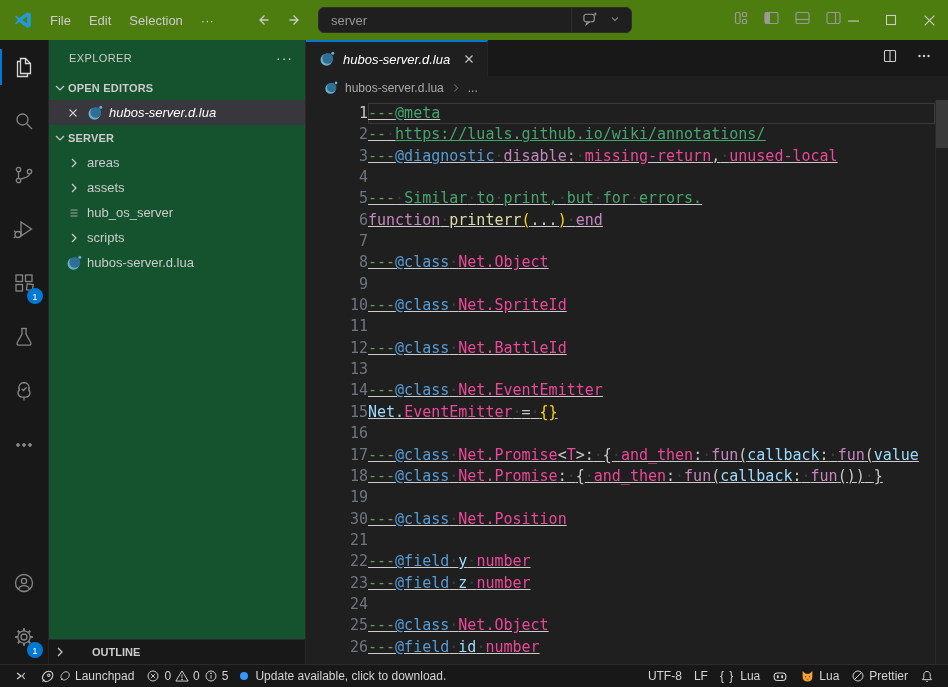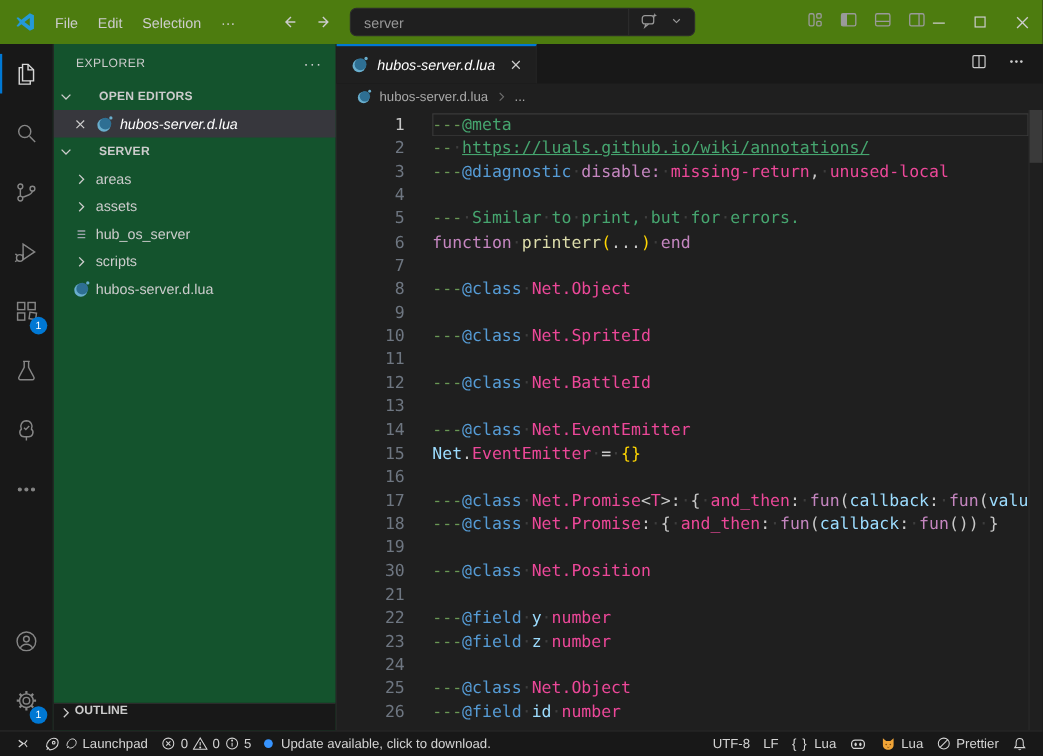"OPEN EDITORS" .section-header { gap: 22px -> none }
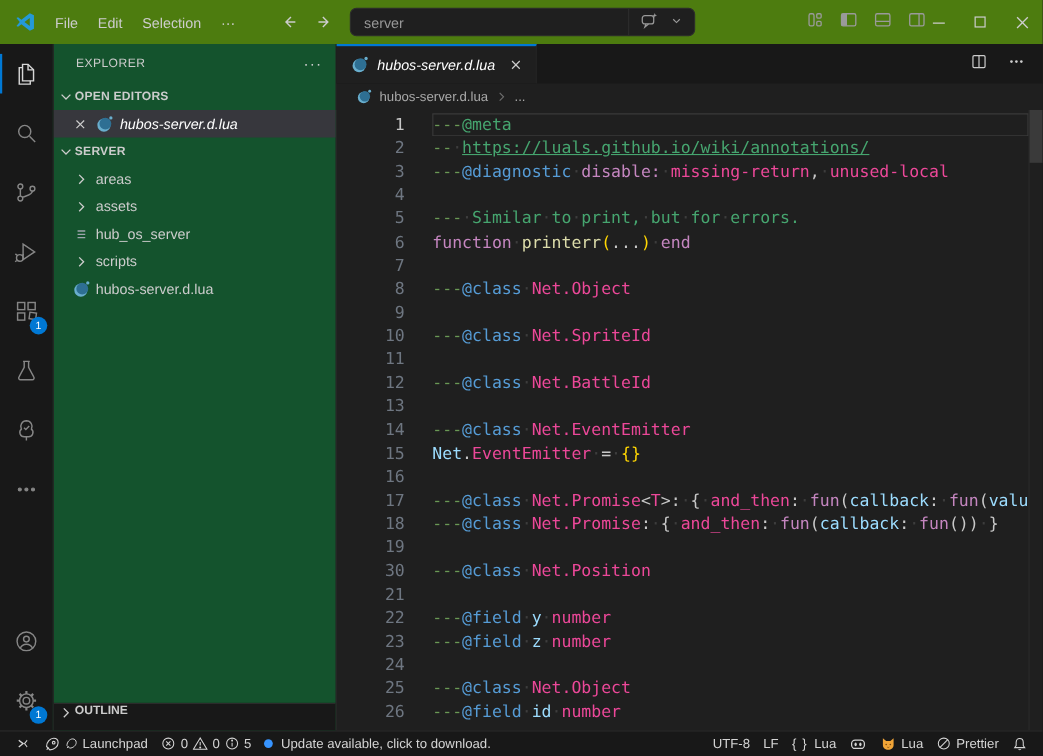"---@meta" .lc { margin-left: 25px -> none; text-decoration: none -> underline }
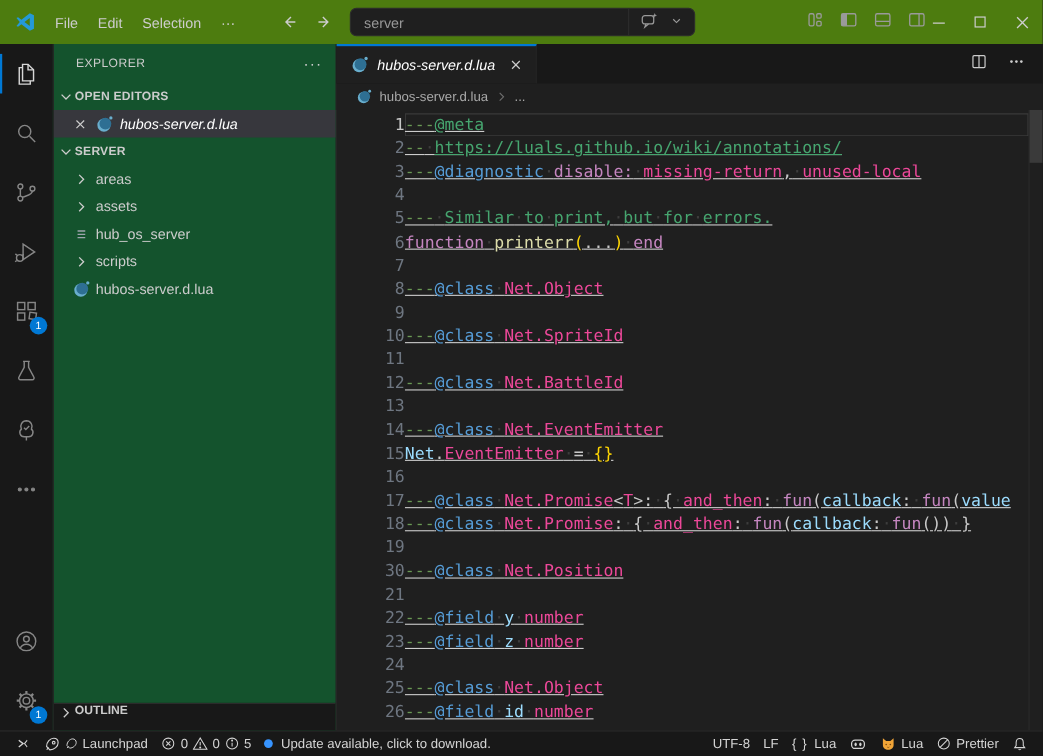"OUTLINE" .outline { align-items: flex-start -> center; gap: none -> 24px }
